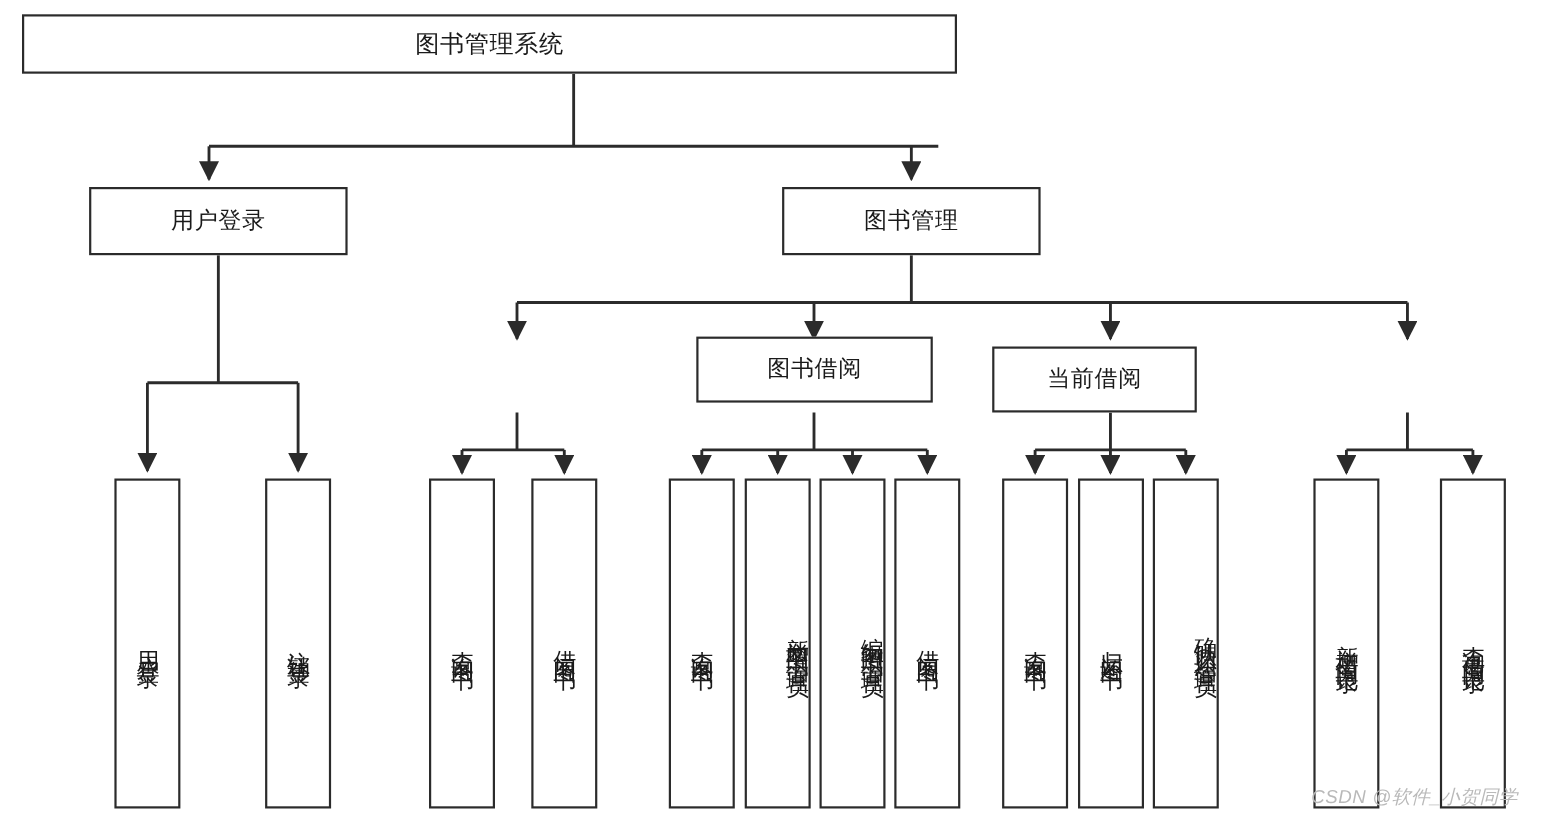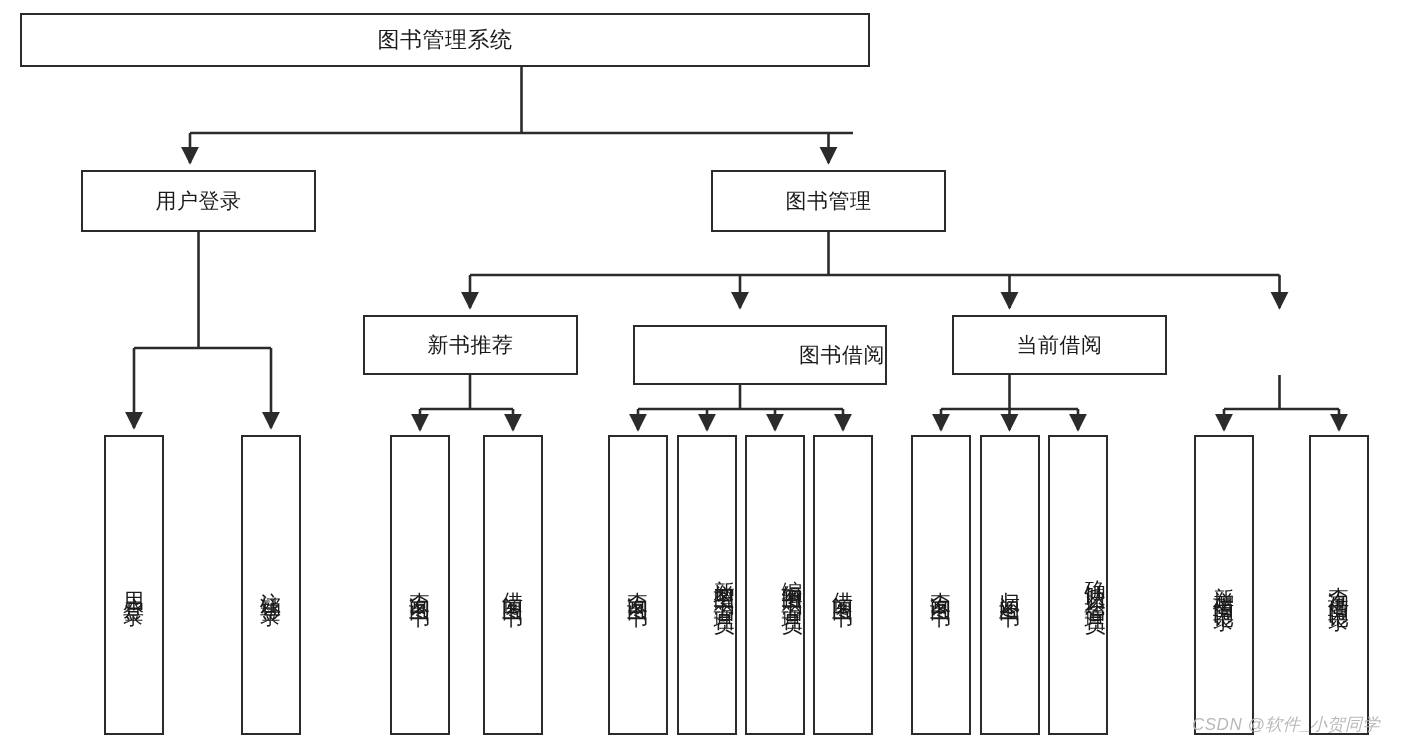"新书推荐" div.node { html: <div> <span>新书推荐</span> </div> -> none }
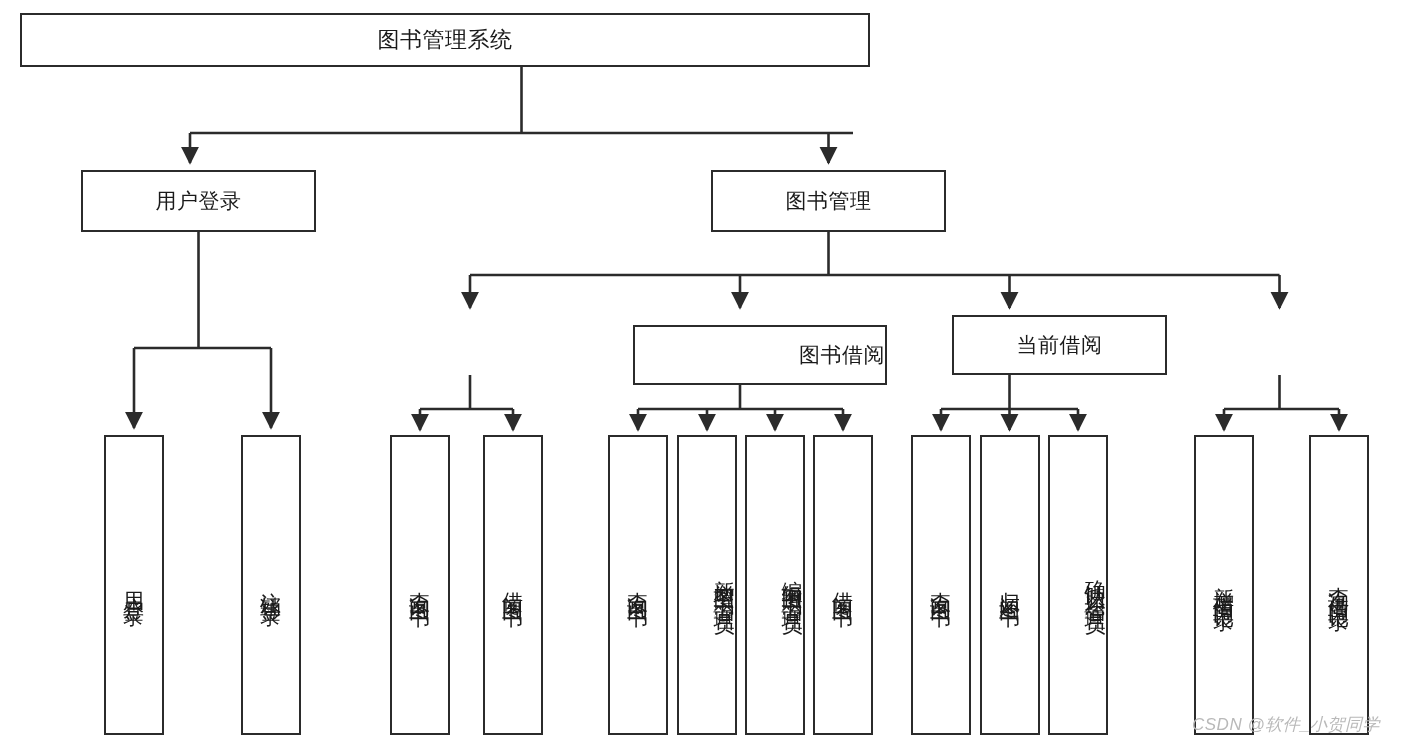"图书借阅" div.node { justify-content: flex-end -> none; top: 325px -> 306px; width: 254px -> 215px }
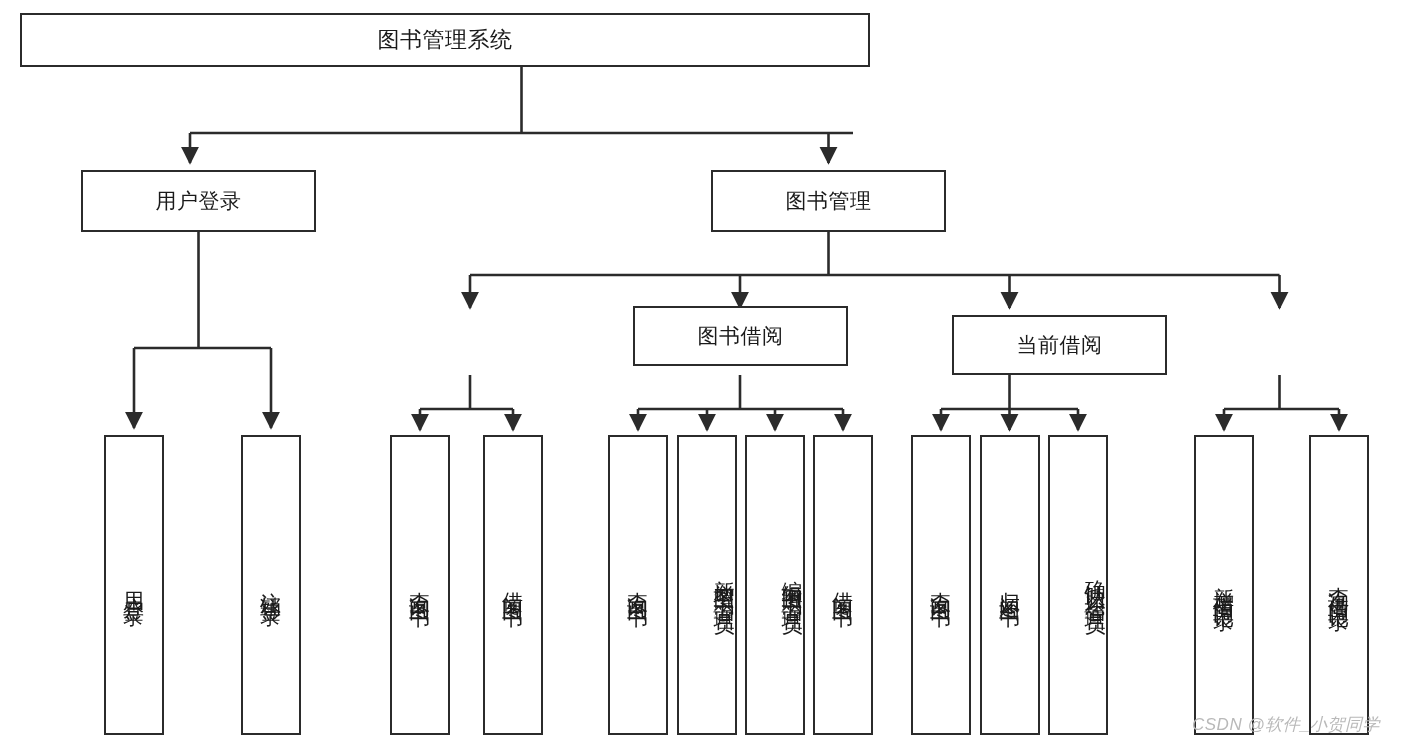"当前借阅" div.node { left: 952px -> 902px; width: 215px -> 186px }
